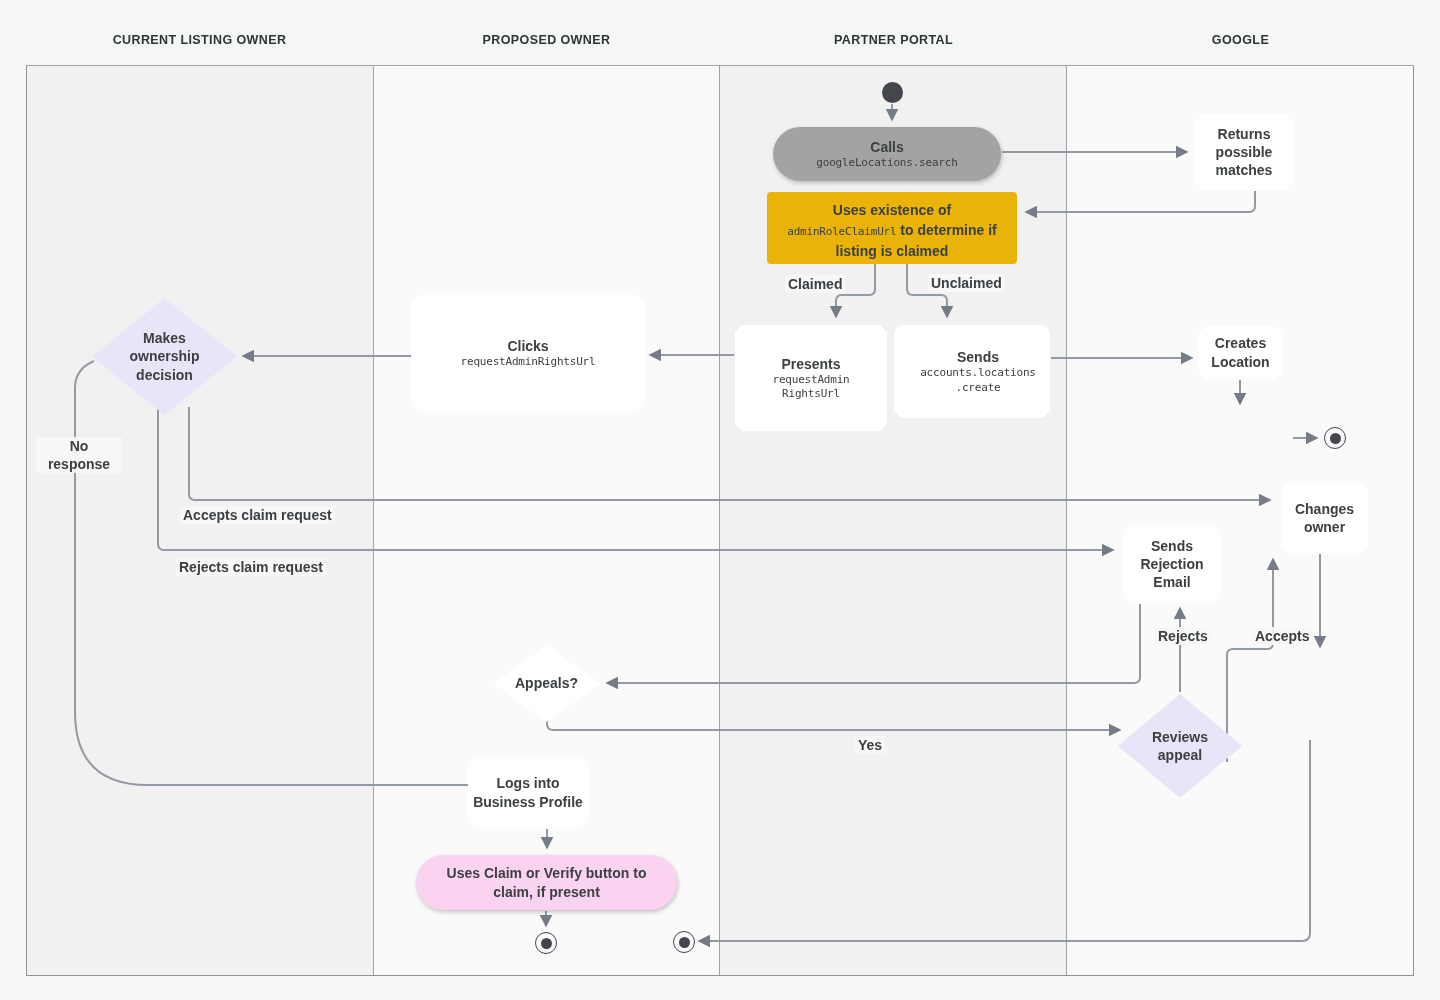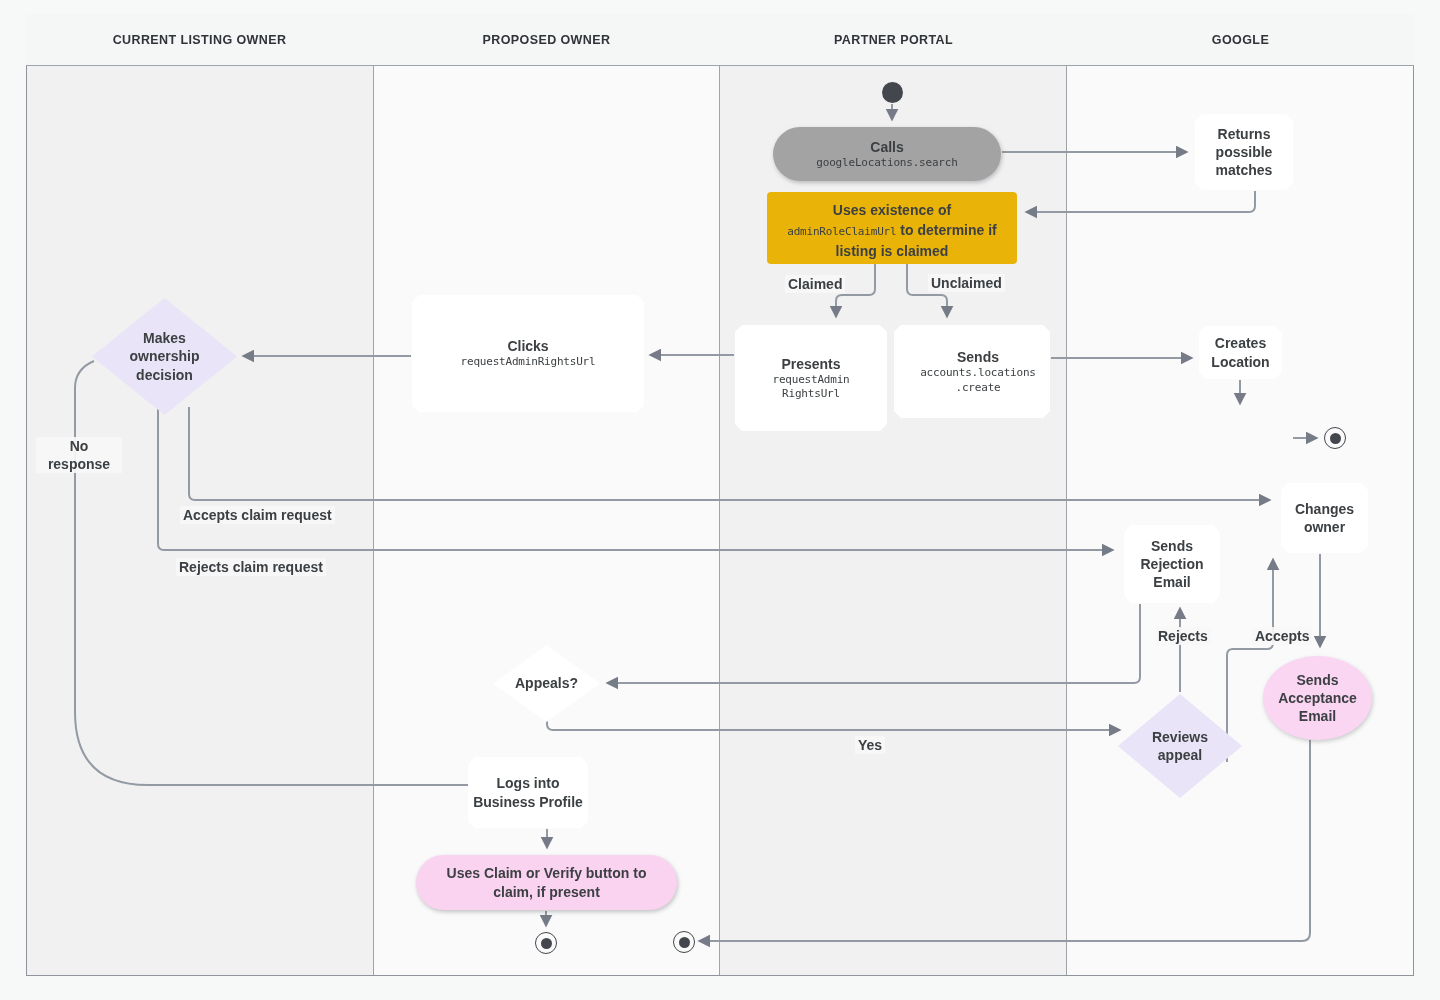"Sends Acceptance Email" div.node { html: <div>Sends Acceptance Email</div> -> none }
